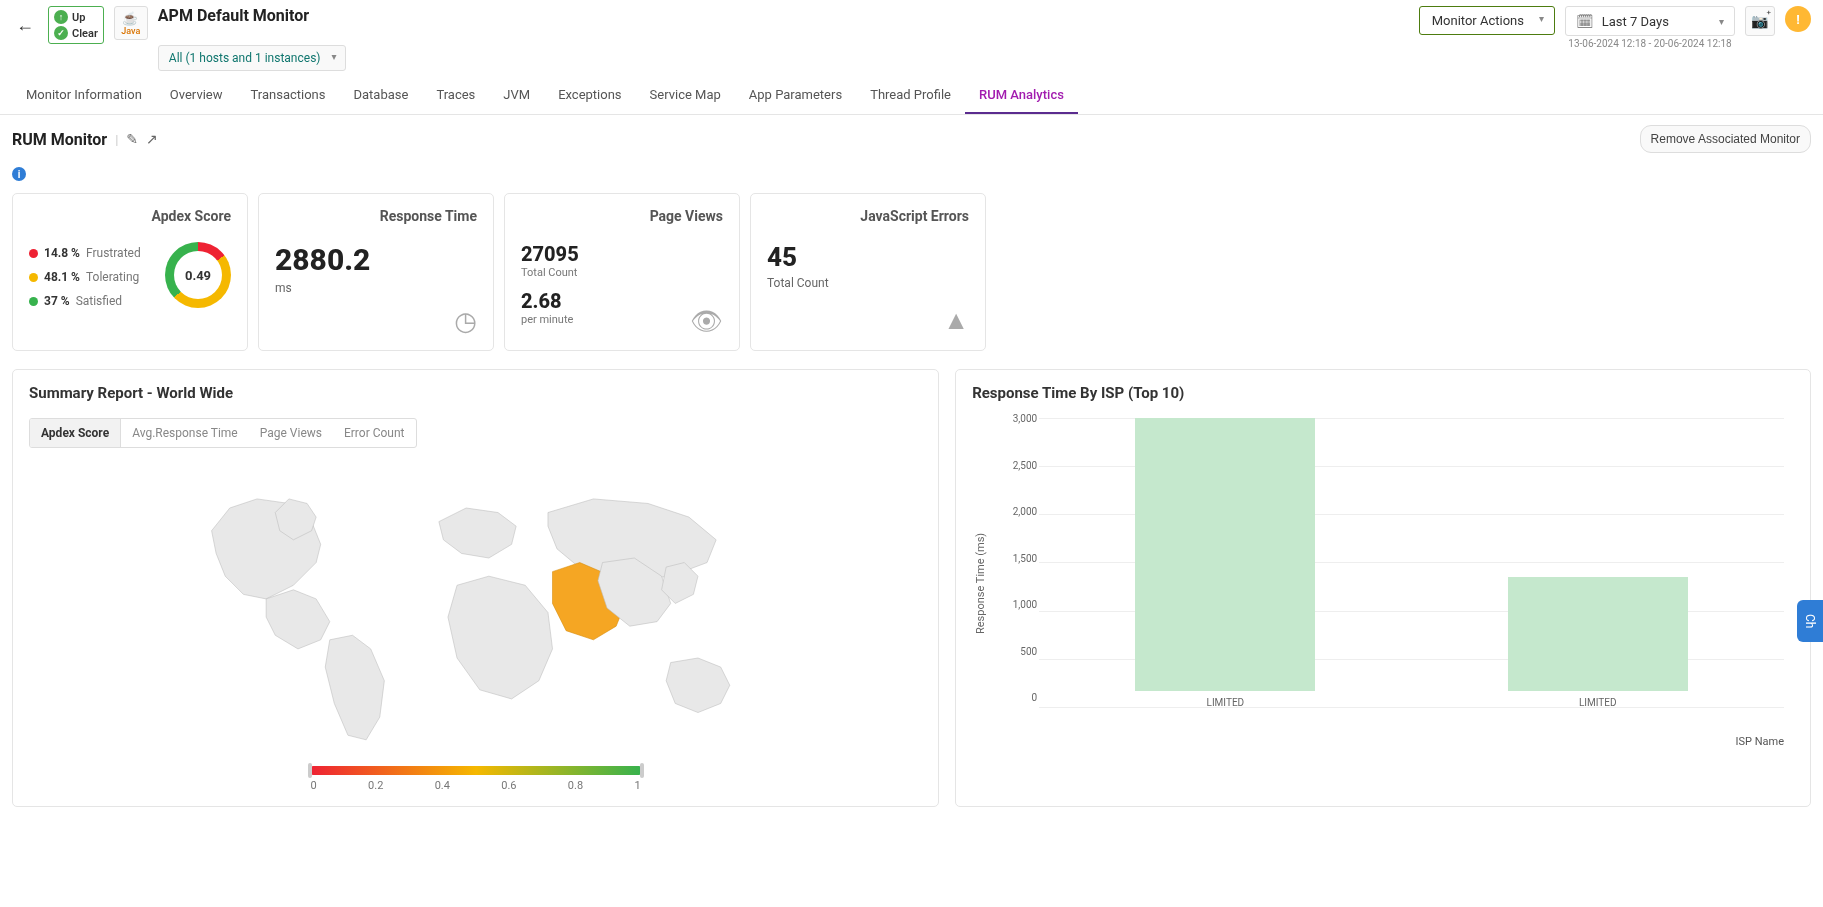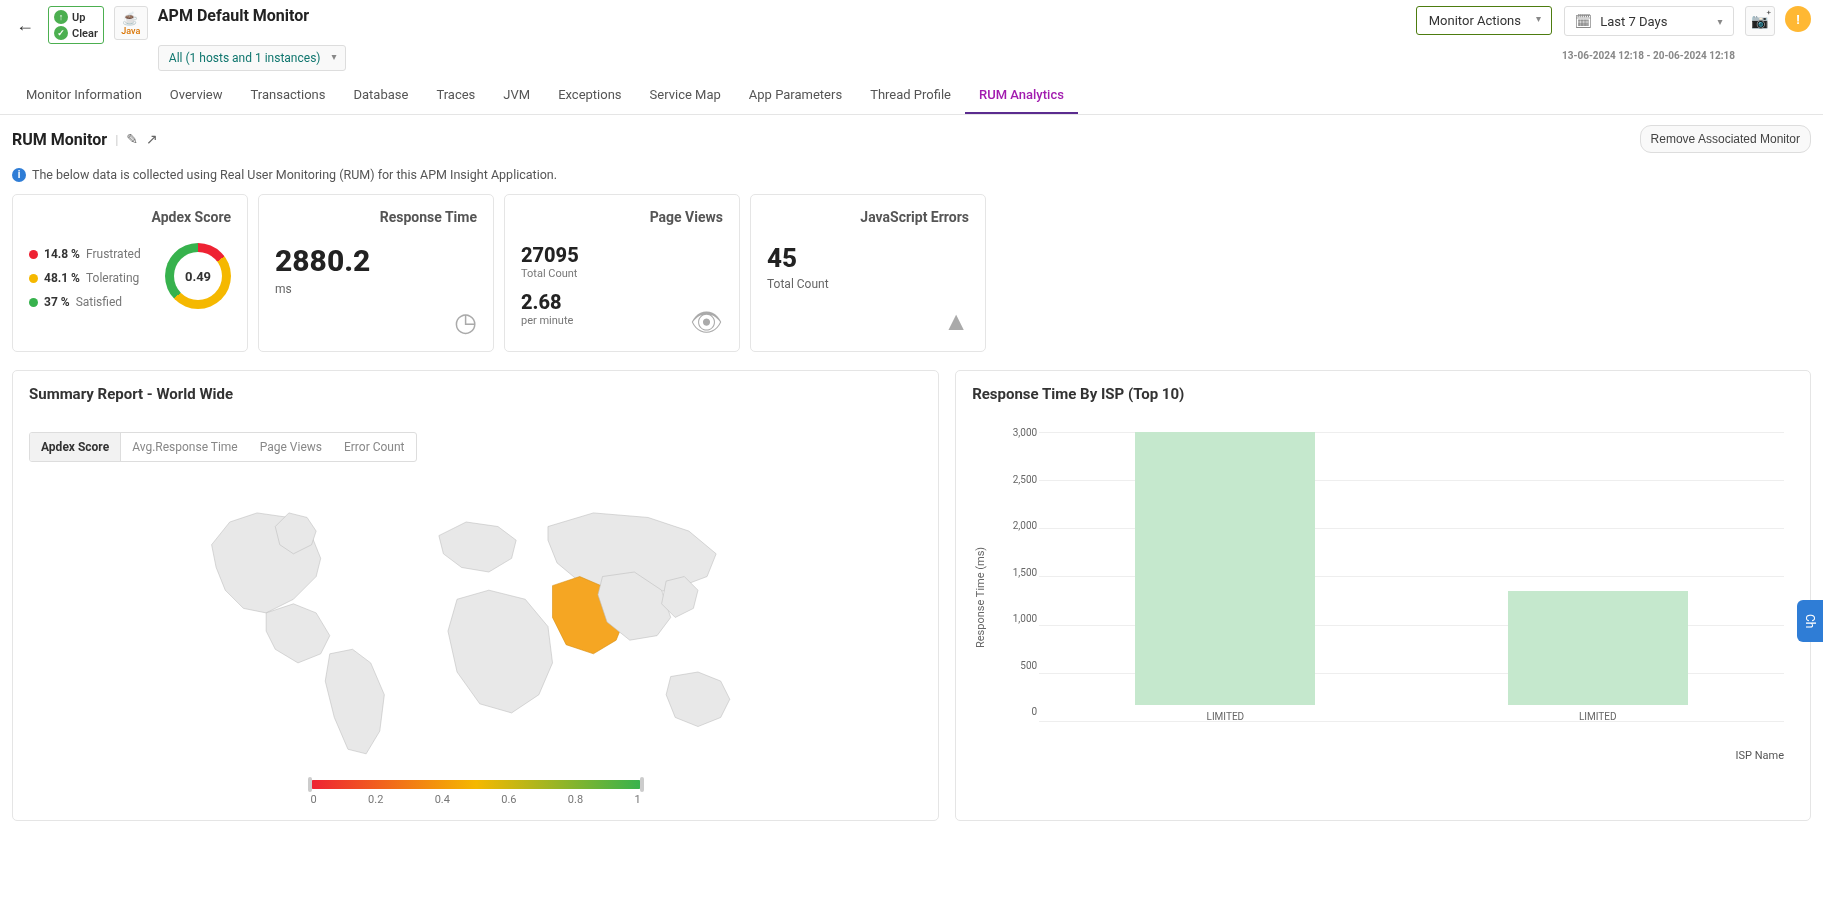"13-06-2024 12:18 - 20-06-2024 12:18" .date-sub { font-weight: bold -> none; margin-top: 14px -> 2px }
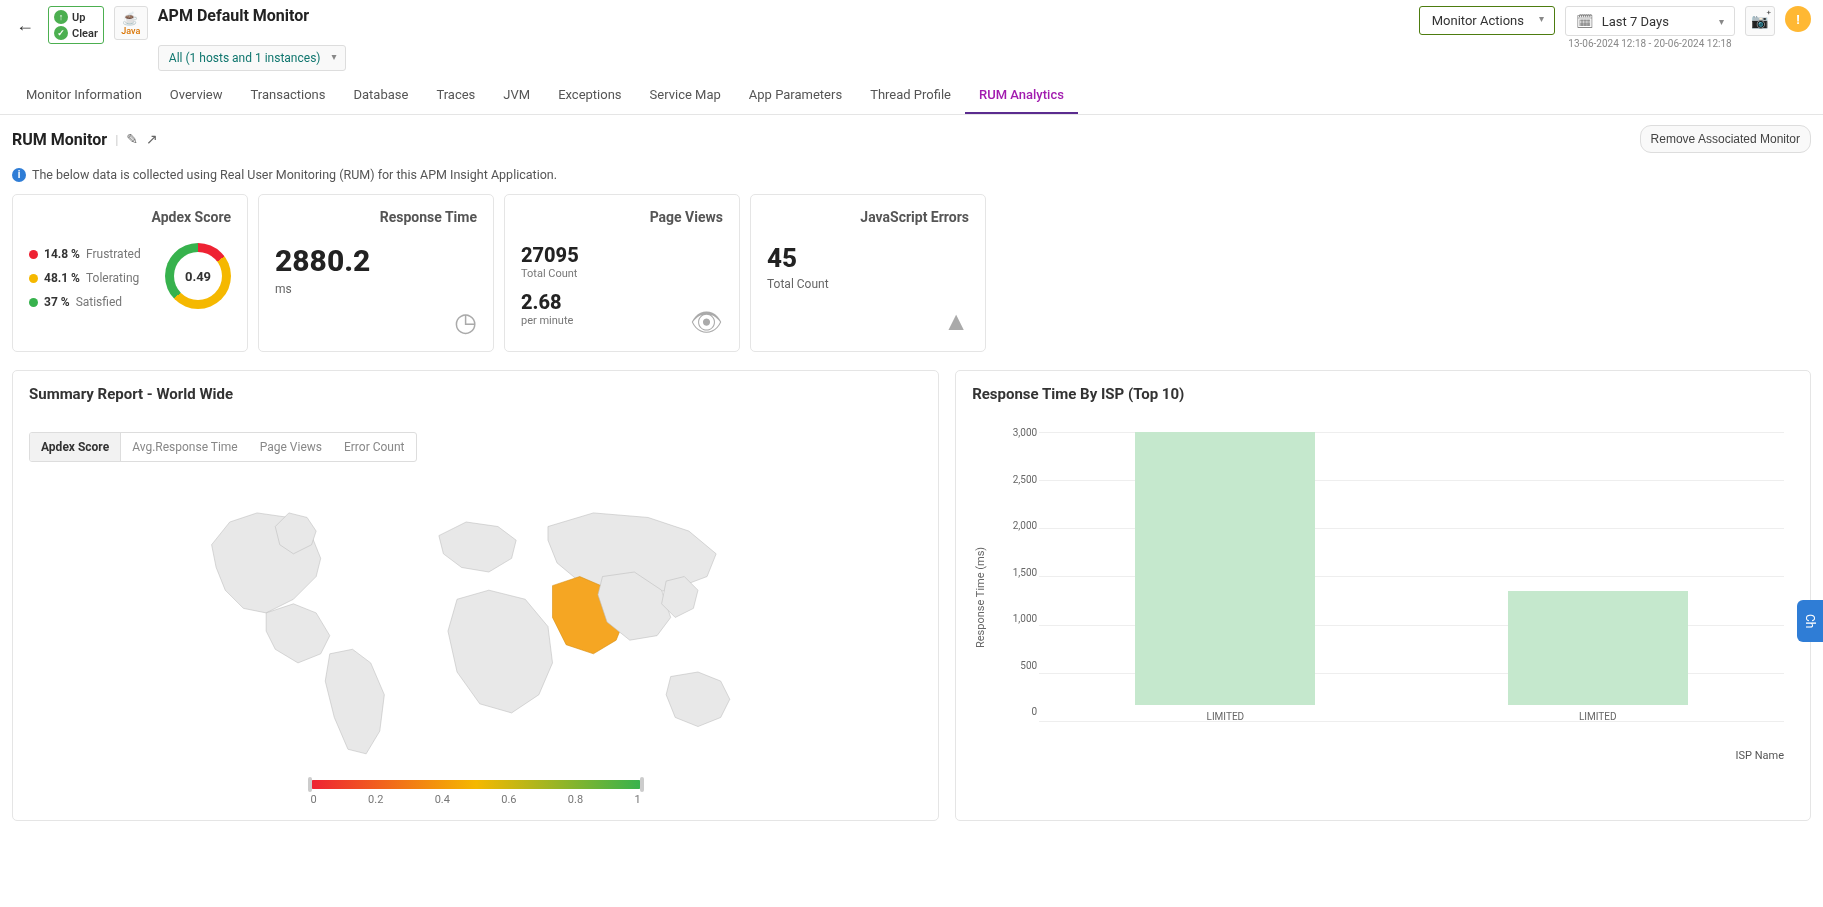"The below data is collected" span { html: <span>The below data is collected using Real User Monitoring (RUM) for this APM Insight Application.</span> -> none }
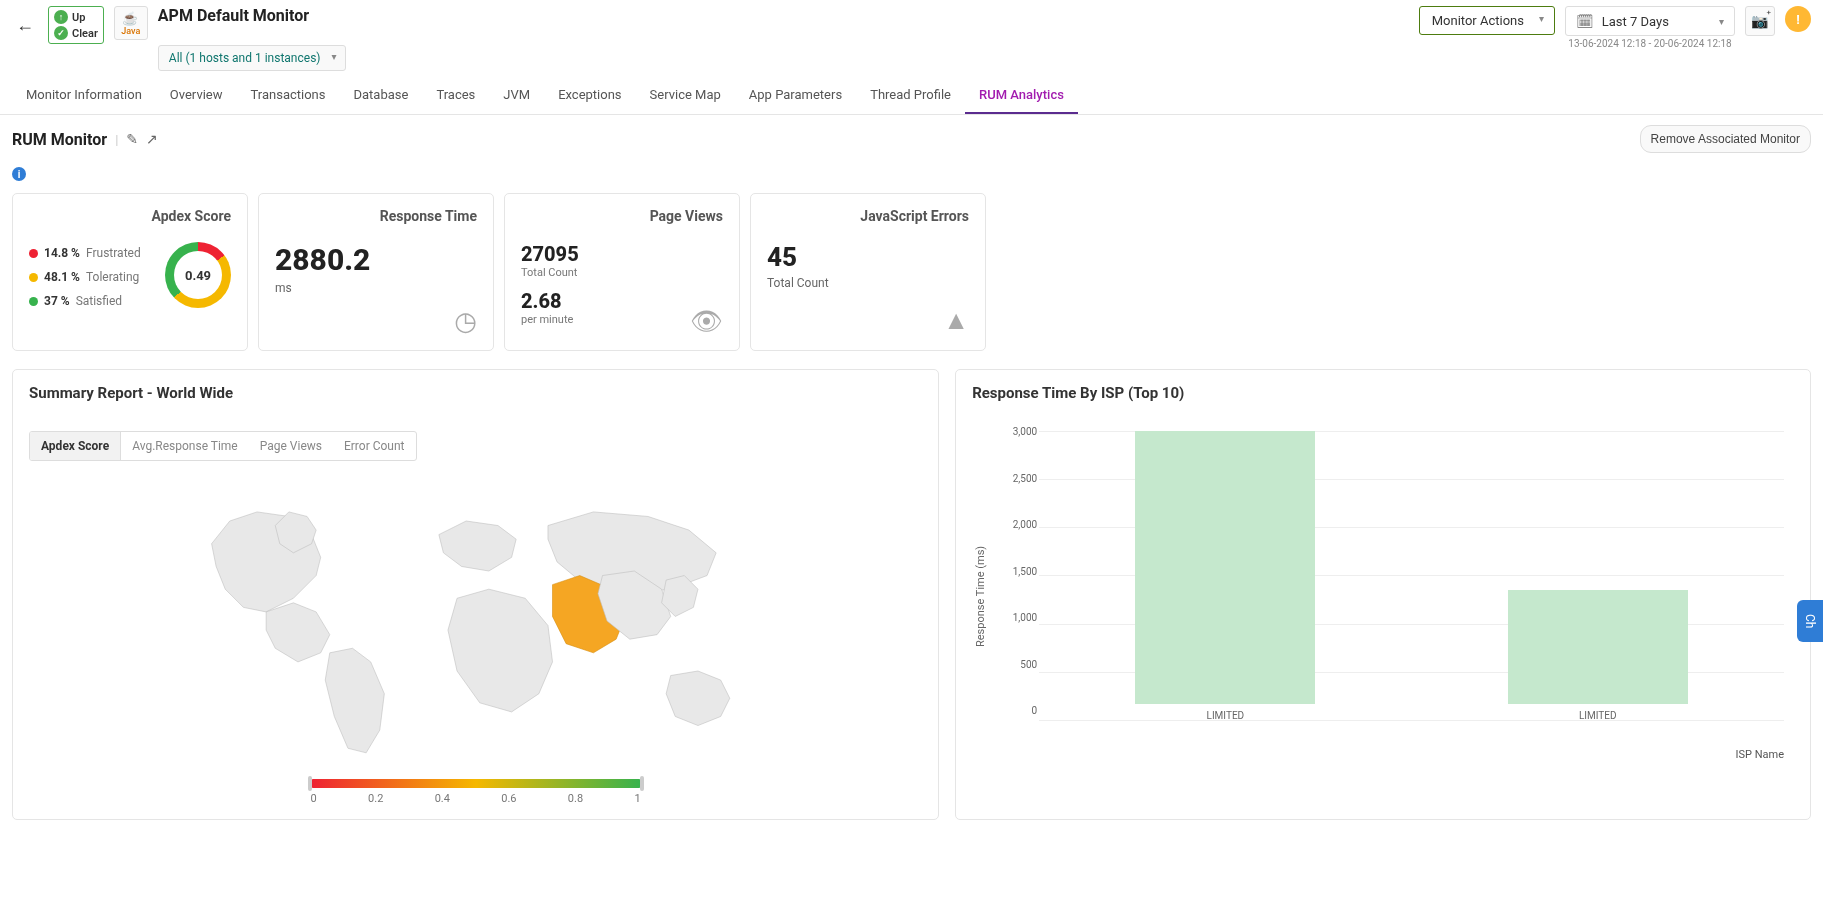"Summary Report - World Wide" .panel-title { margin-bottom: 29px -> 16px }
